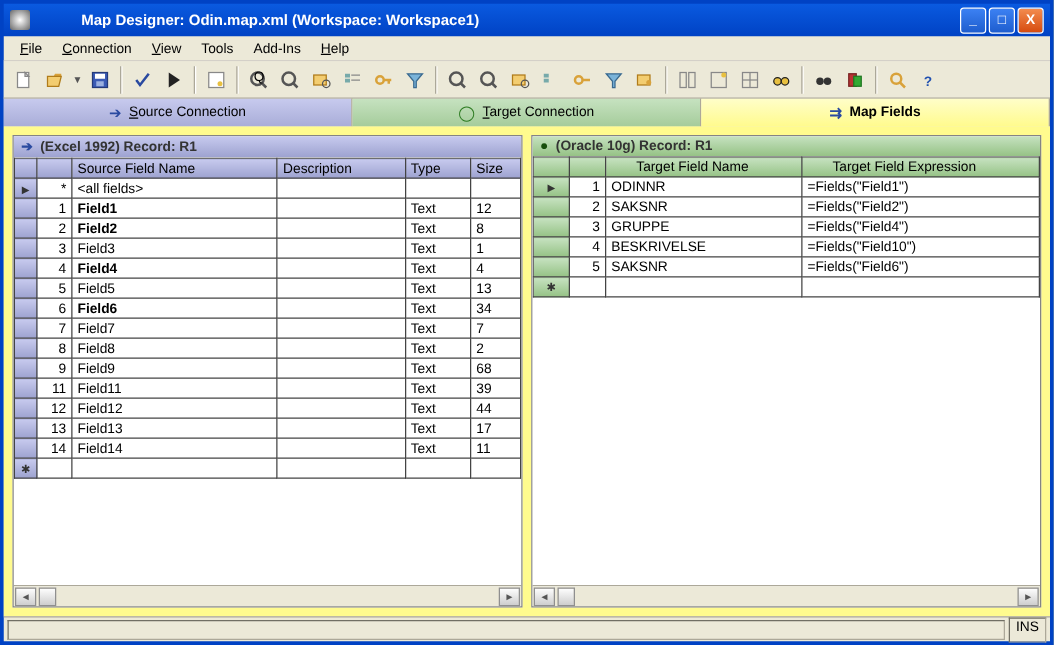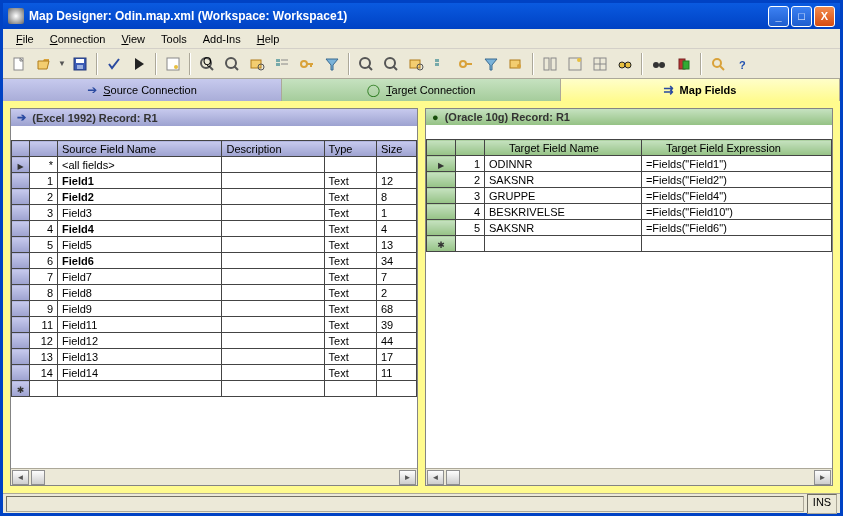"Map Designer: Odin.map.xml (Workspace:" .titlebar { gap: none -> 36px }
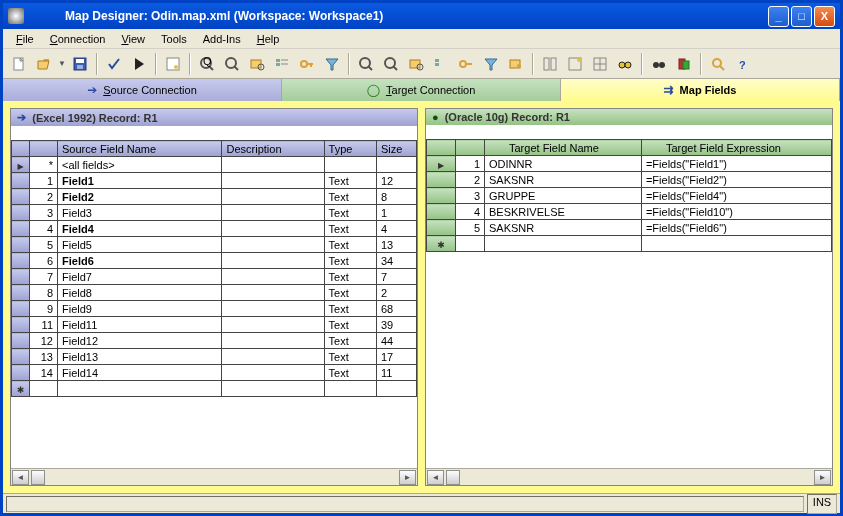"Source Field Name" .grid table { margin-top: 14px -> none }
